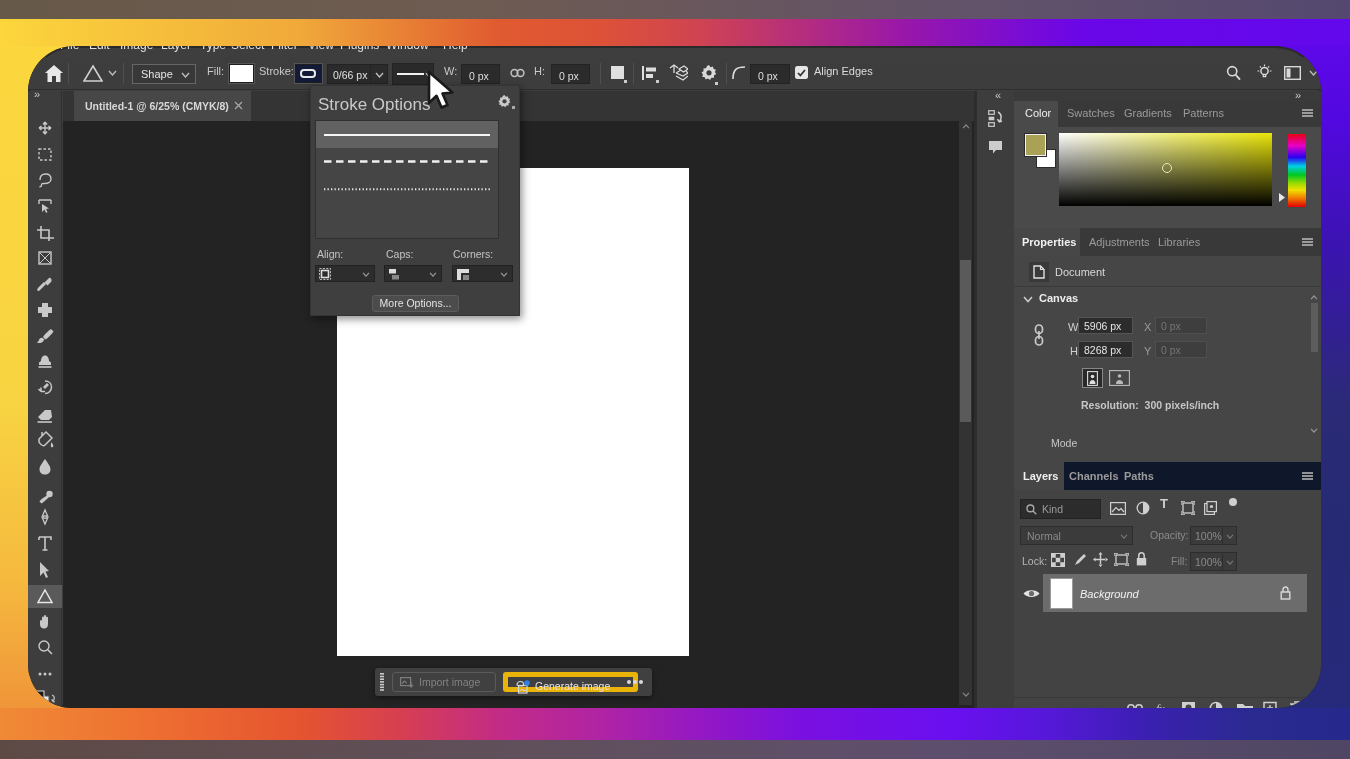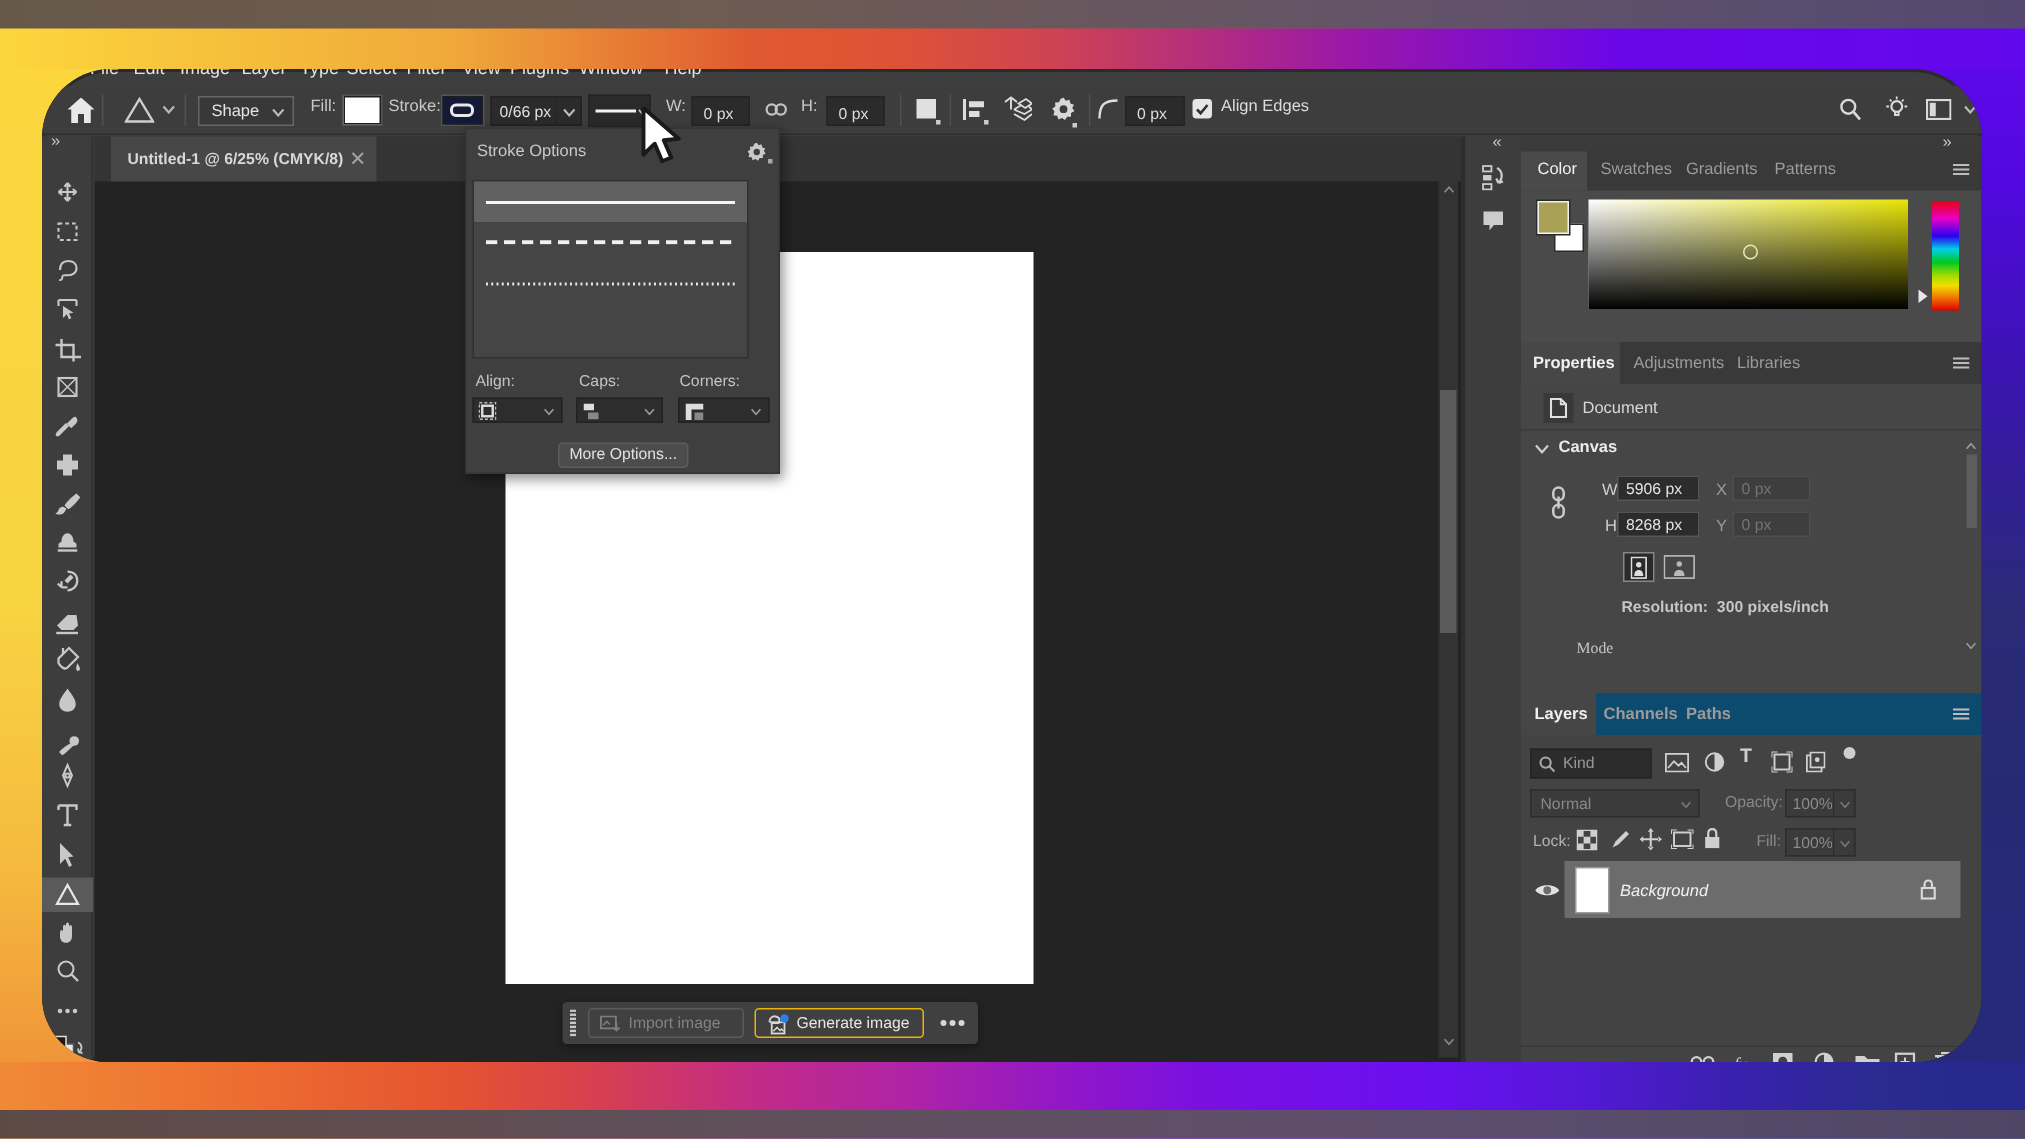"Stroke Options" span.abs { font-size: 11px -> 17px }
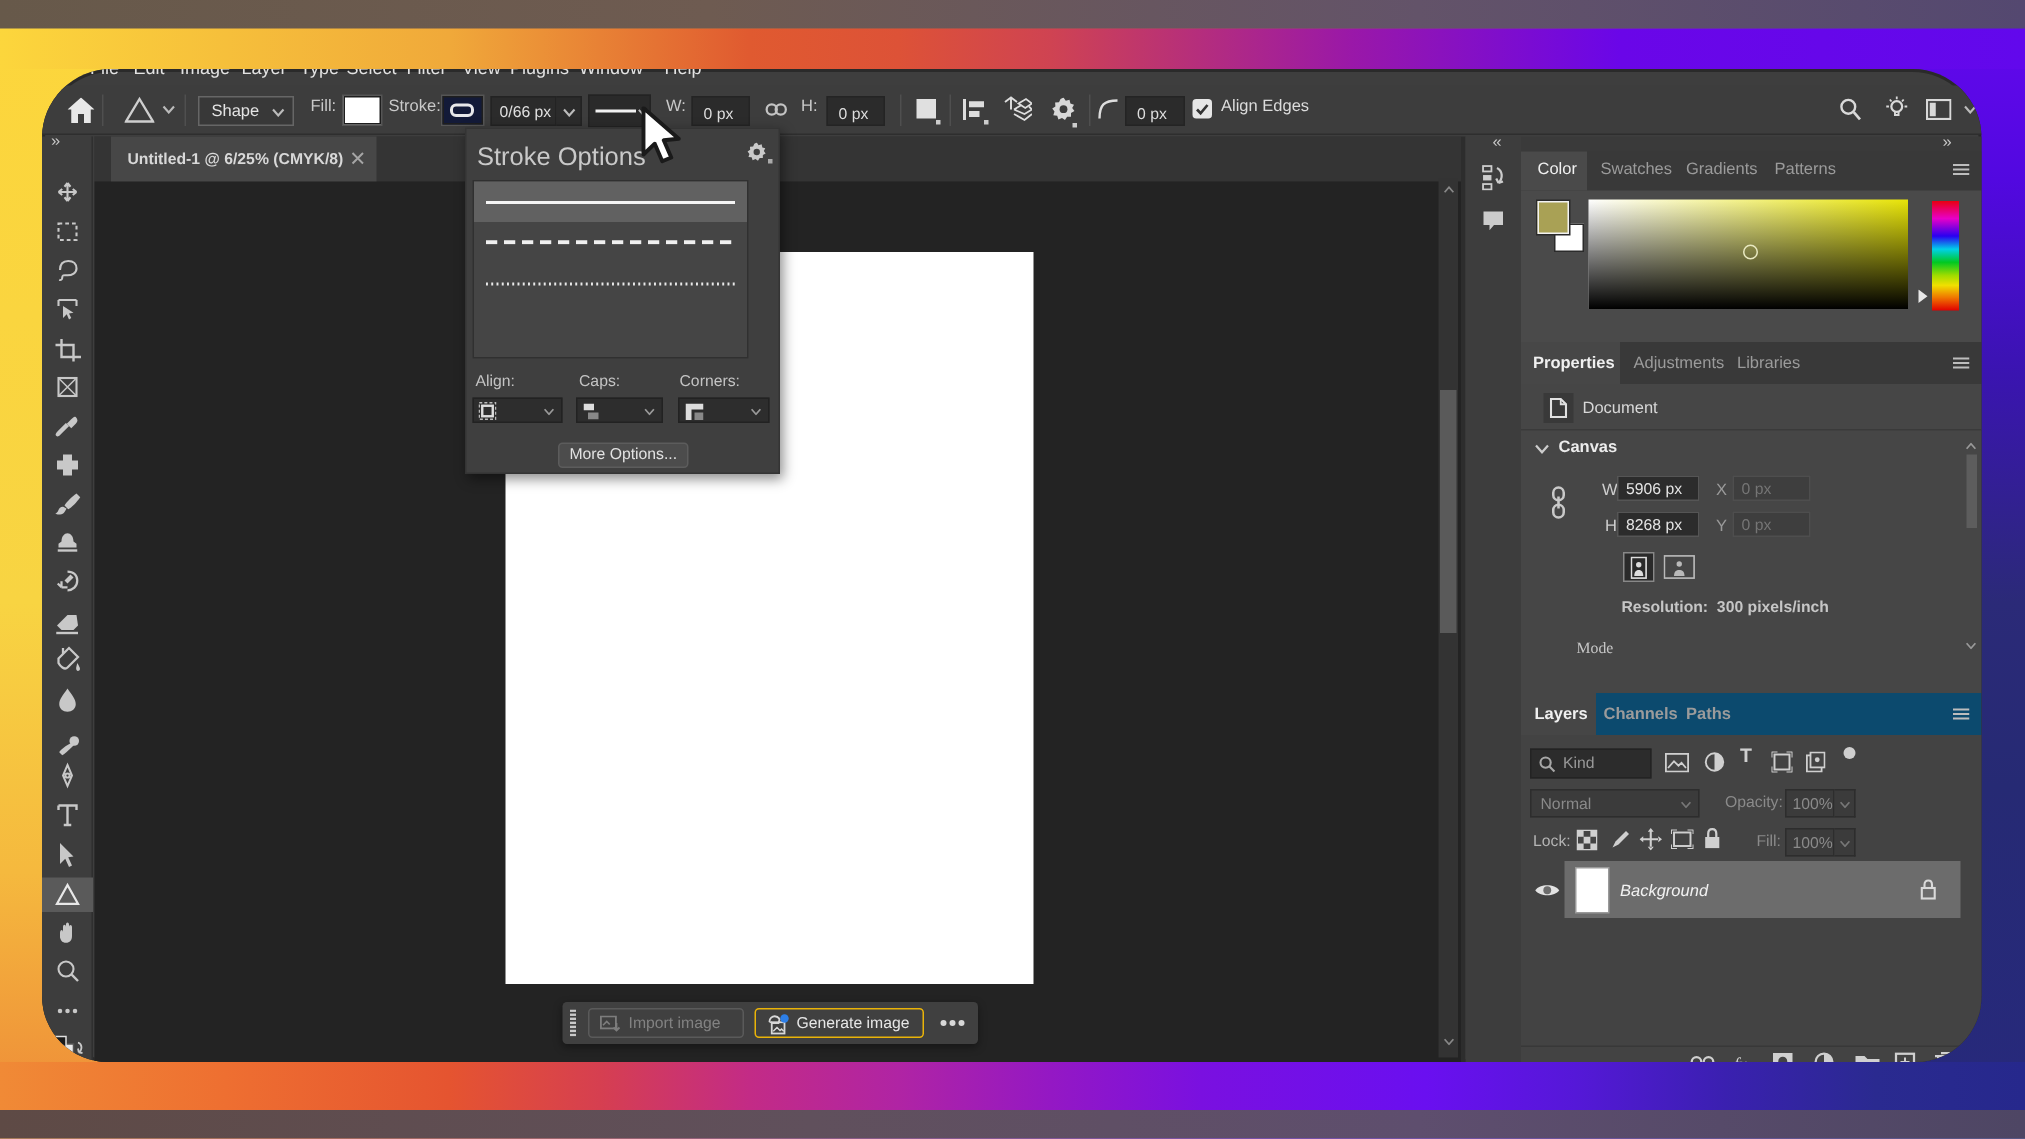"Mode" span.txt { font-family: Liberation Serif, serif -> none; top: 171px -> 181px }
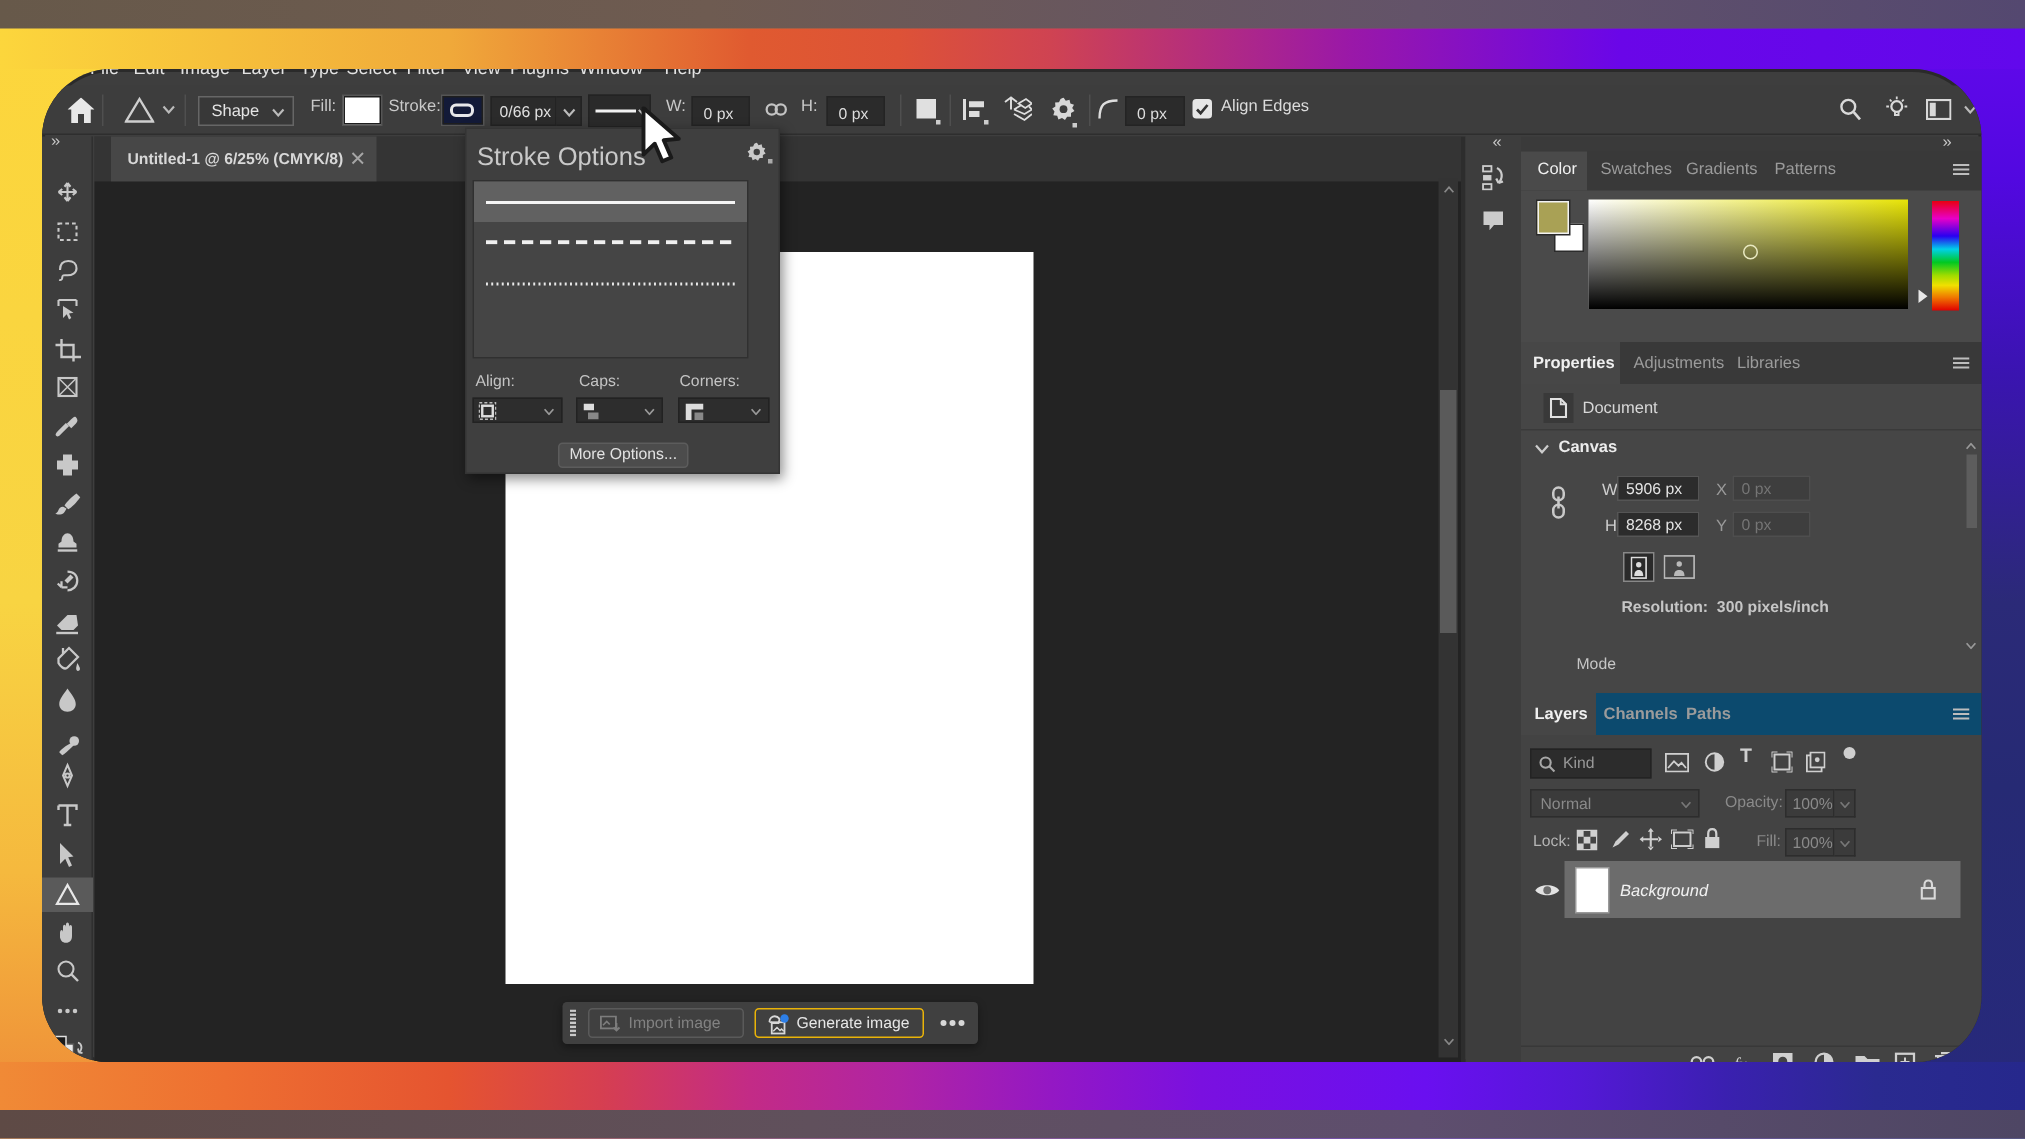"Layers" div { background: #0c4a6e -> #0f172a }
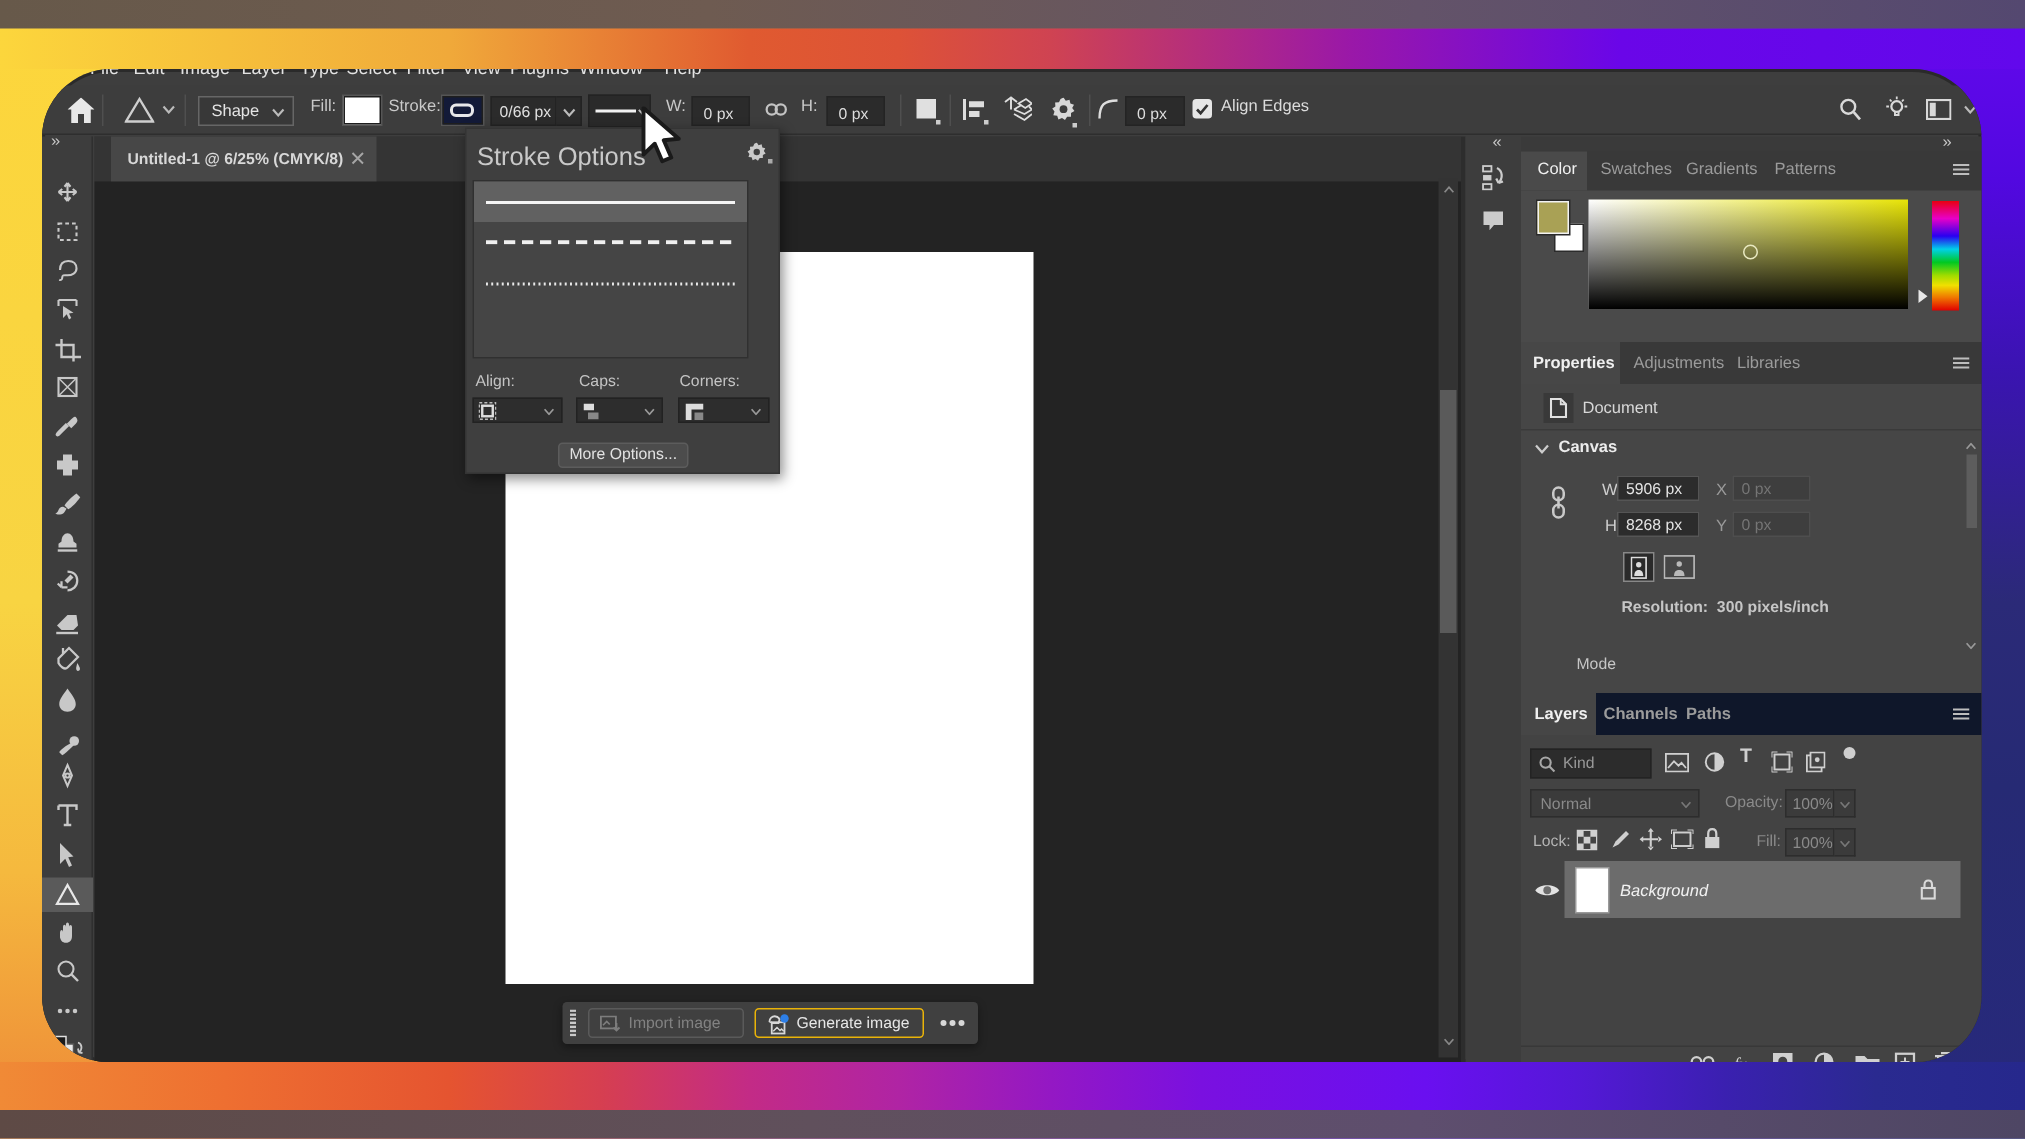"Generate image" div.abs { border: 1px solid #eab308 -> 5px solid #eab308; width: 113px -> 135px }
